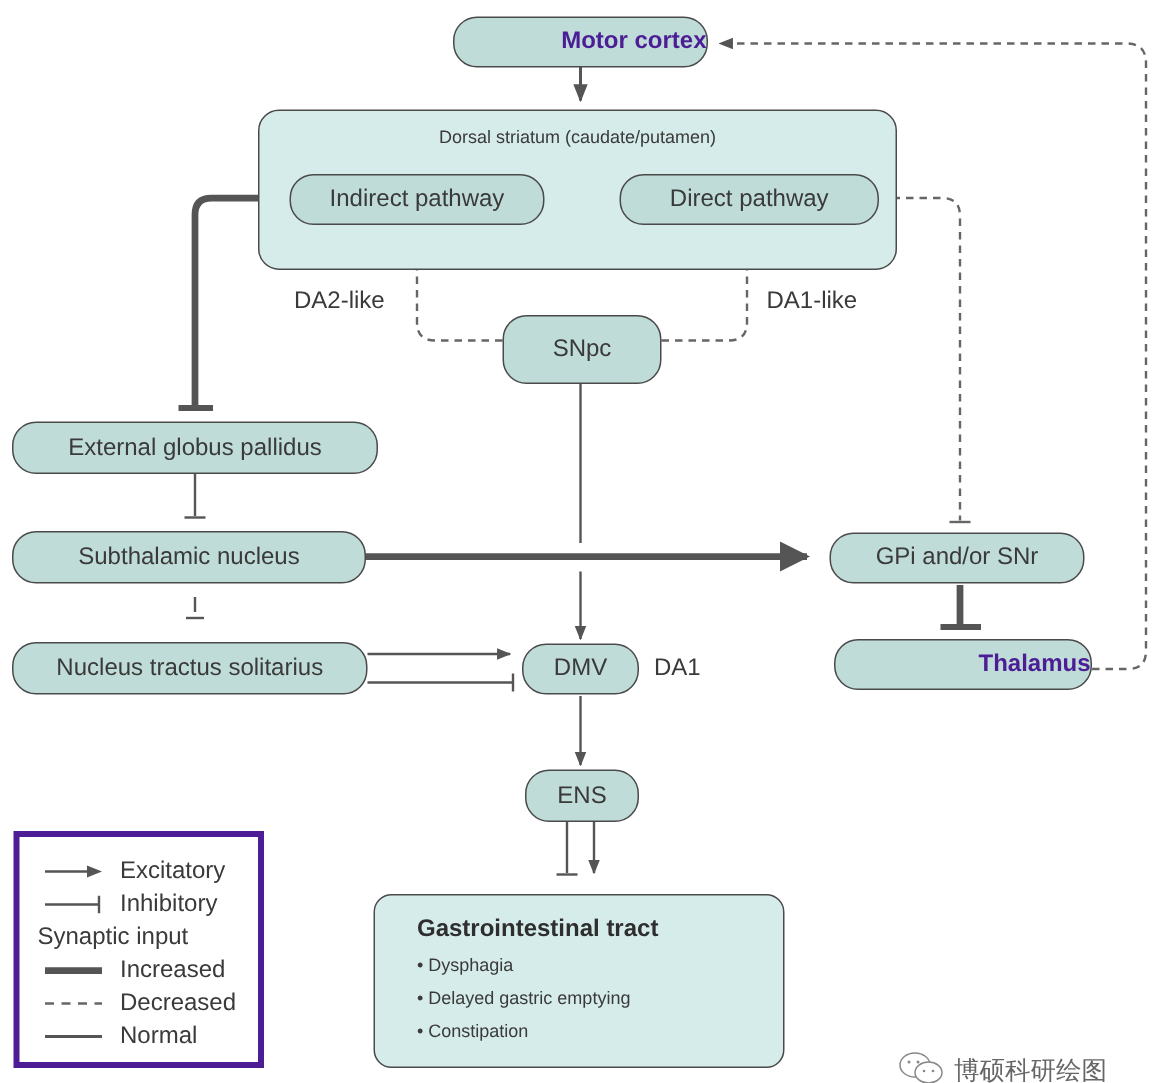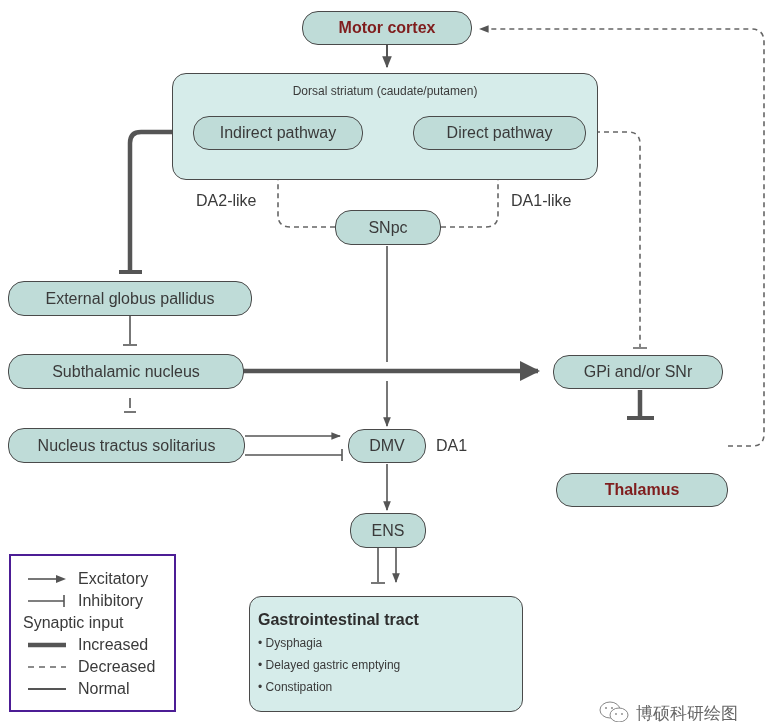"Motor cortex" .node.bold { color: #7f1d1d -> #4c1d95; justify-content: none -> flex-end }
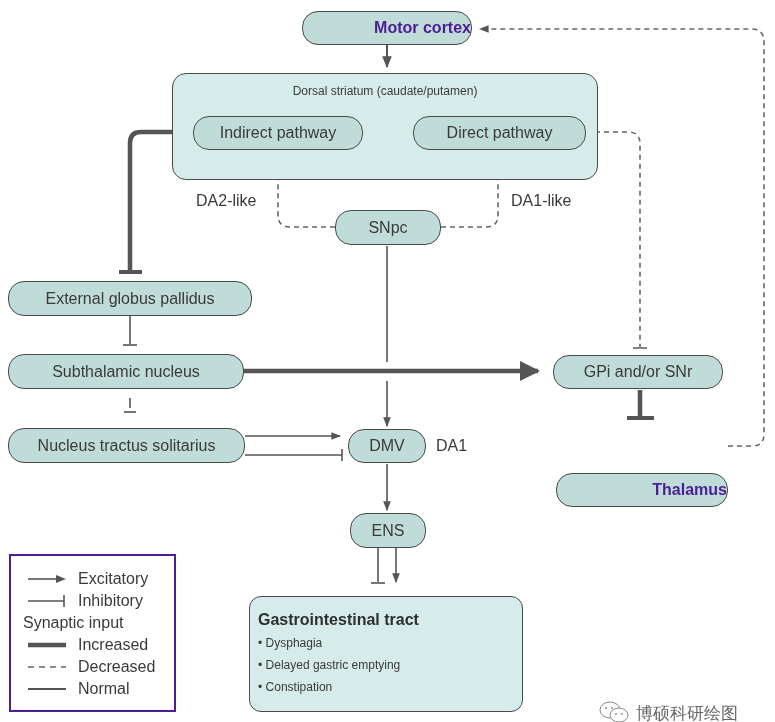"SNpc" div.node { height: 35px -> 46px }
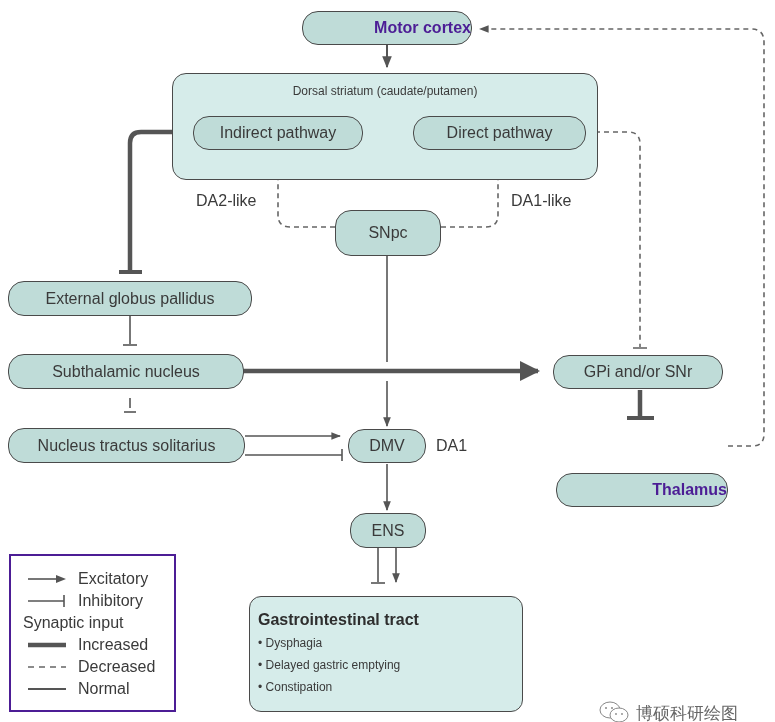"Thalamus" div.node { margin-top: 47px -> none }
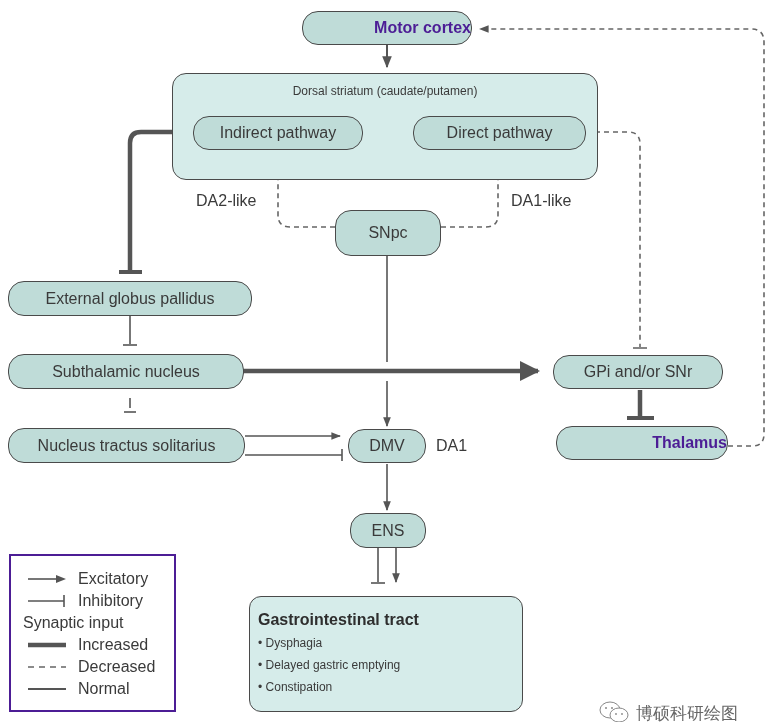"Excitatory" .legend { border: 2px solid #4c1d95 -> 4px solid #4c1d95 }
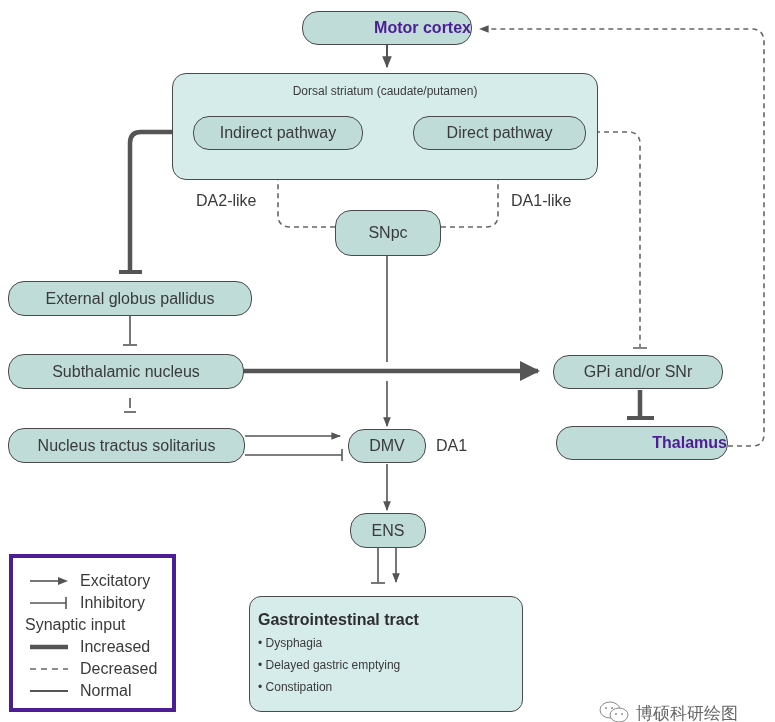"Gastrointestinal tract" .gi { padding: 14px 0 0 8px -> 14px 0 0 28px }
